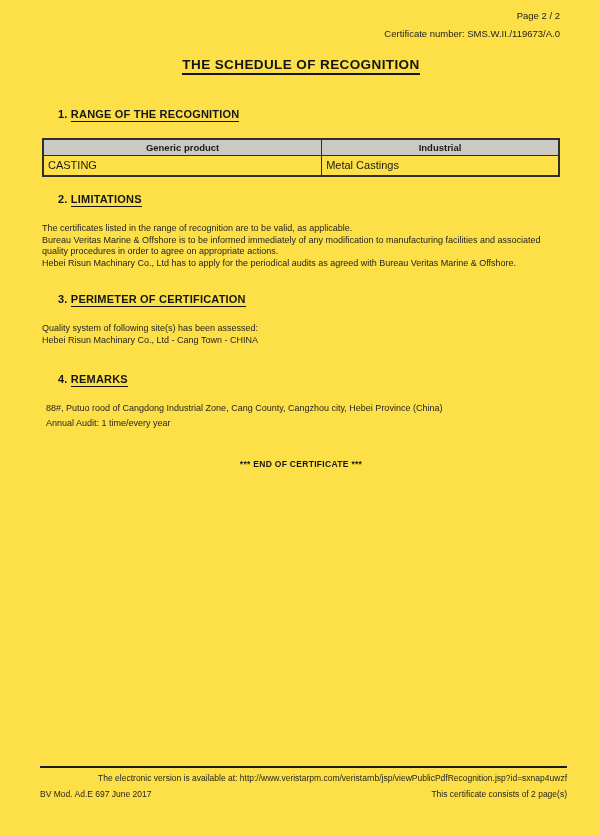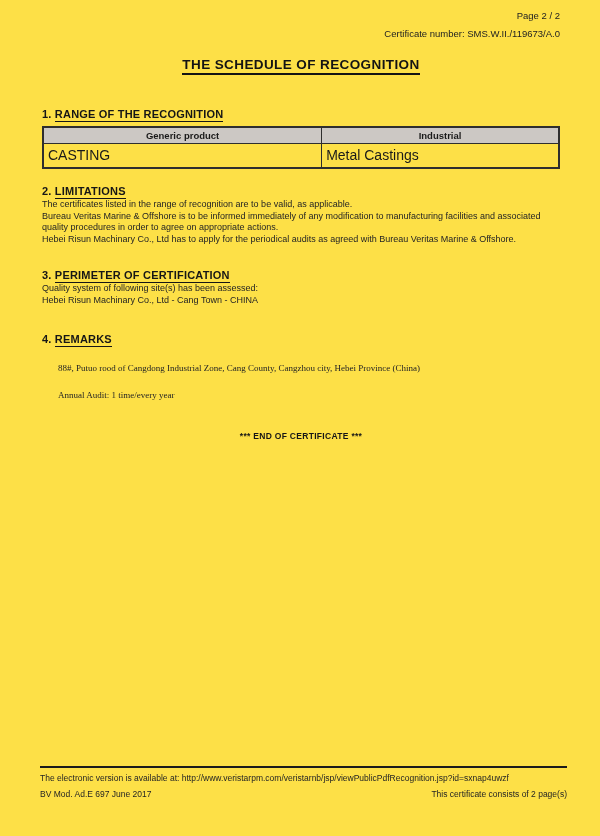"1. RANGE OF THE RECOGNITION" .sec-heading { margin: 0 -> 16px }
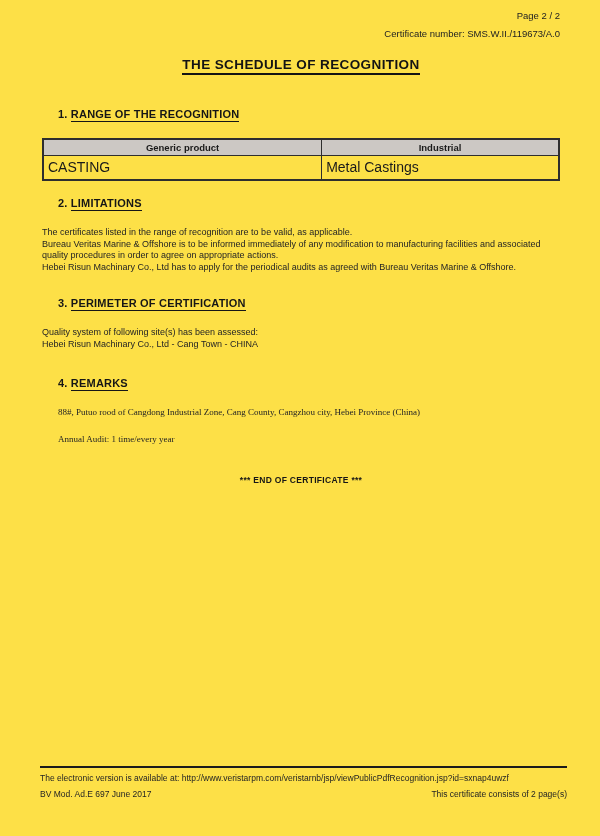"CASTING" table.products td { font-size: 14px -> 11px }
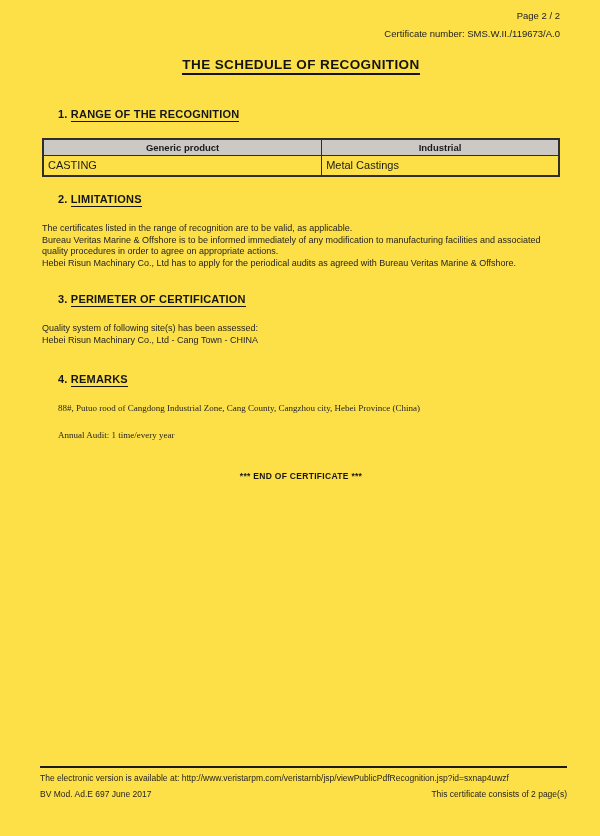"88#, Putuo rood of Cangdong" .remarks-block p { font-family: Liberation Serif, serif -> none; margin: 16px -> 4px }
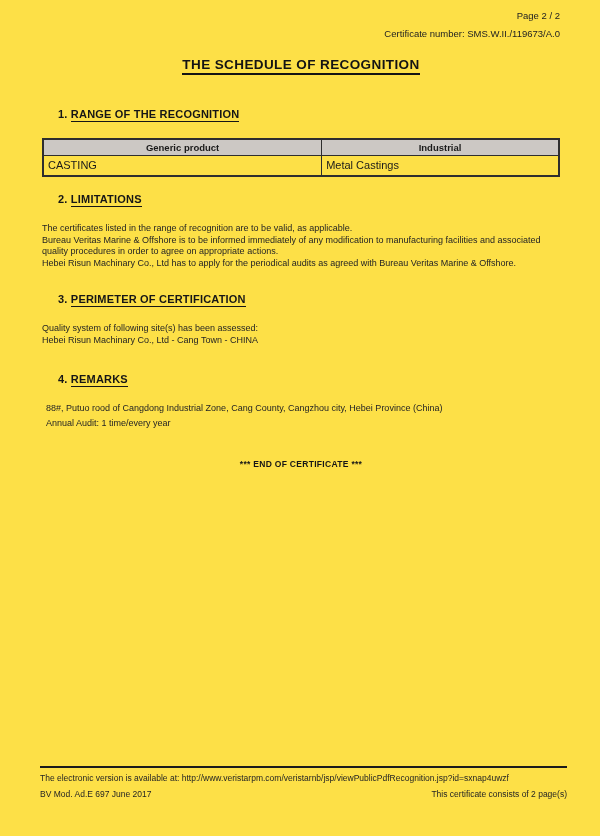"The electronic version is available" .footer { text-align: none -> right }
